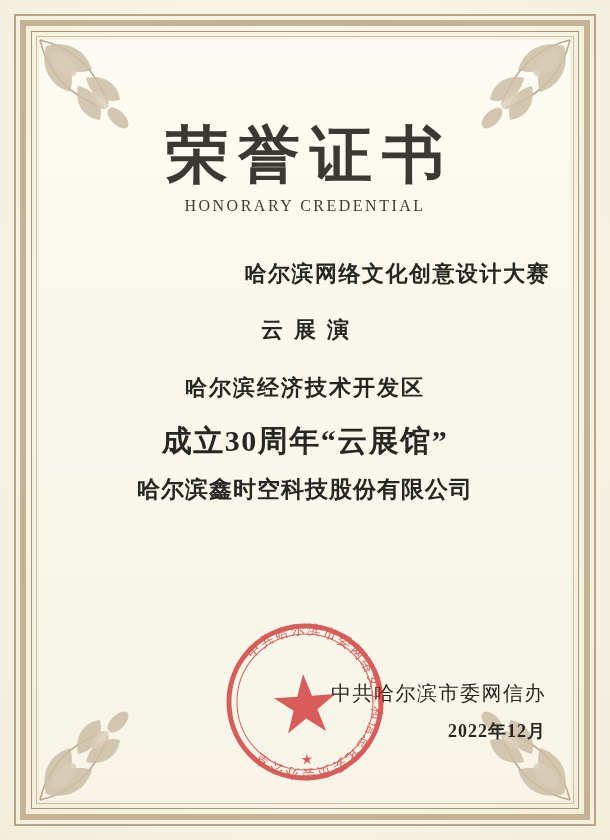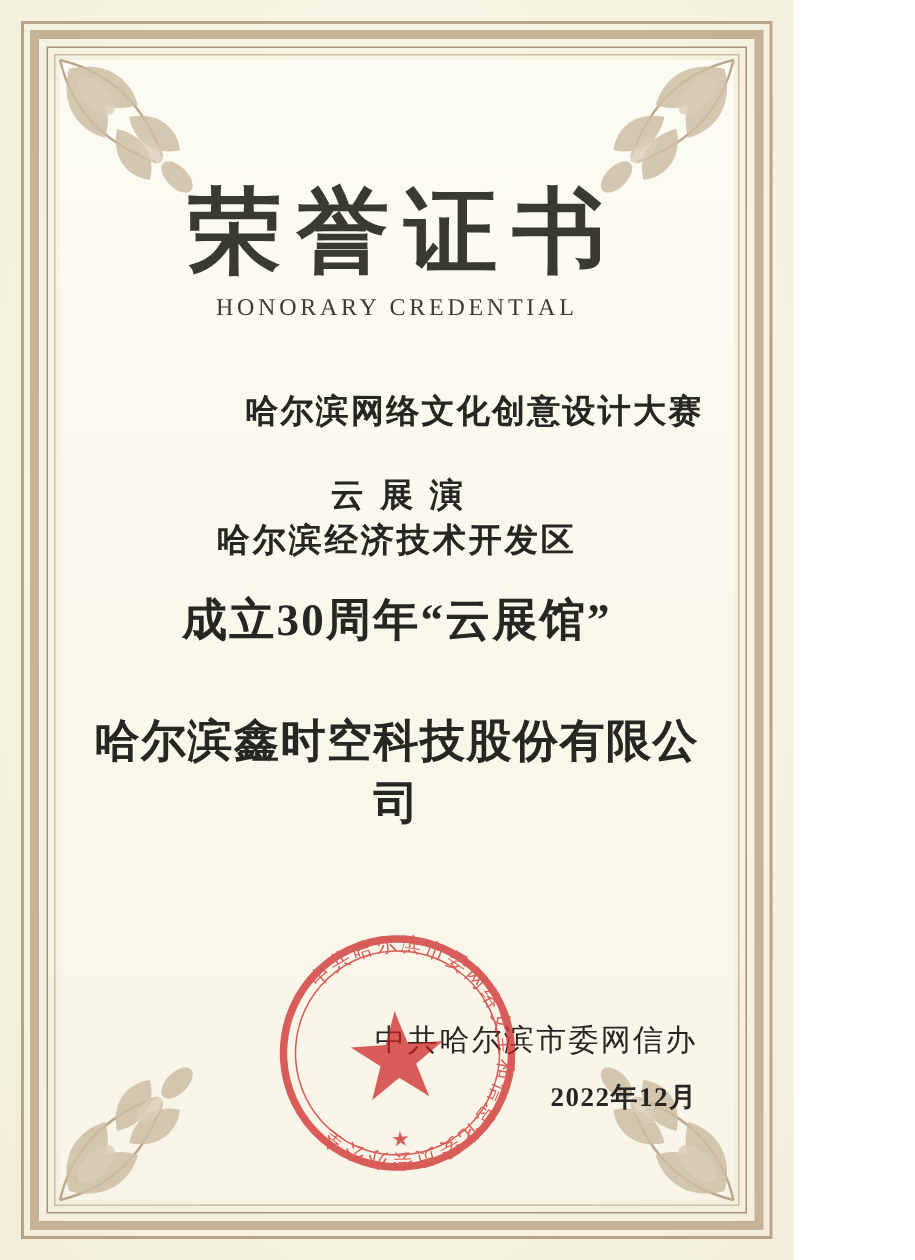"荣誉证书" #certificate { width: 529px -> 610px }
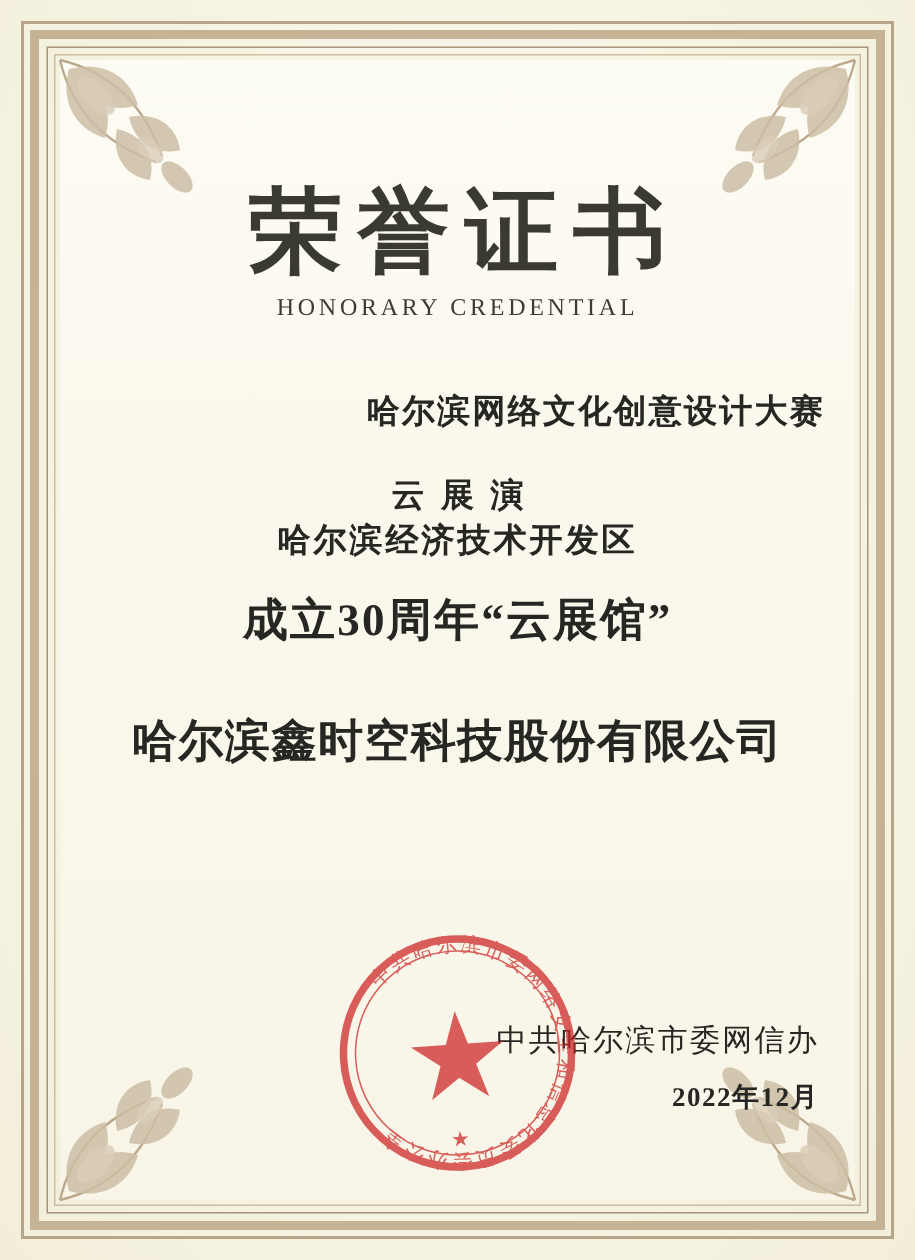"哈尔滨经济技术开发区" .work-line1 { margin-top: none -> 28px }
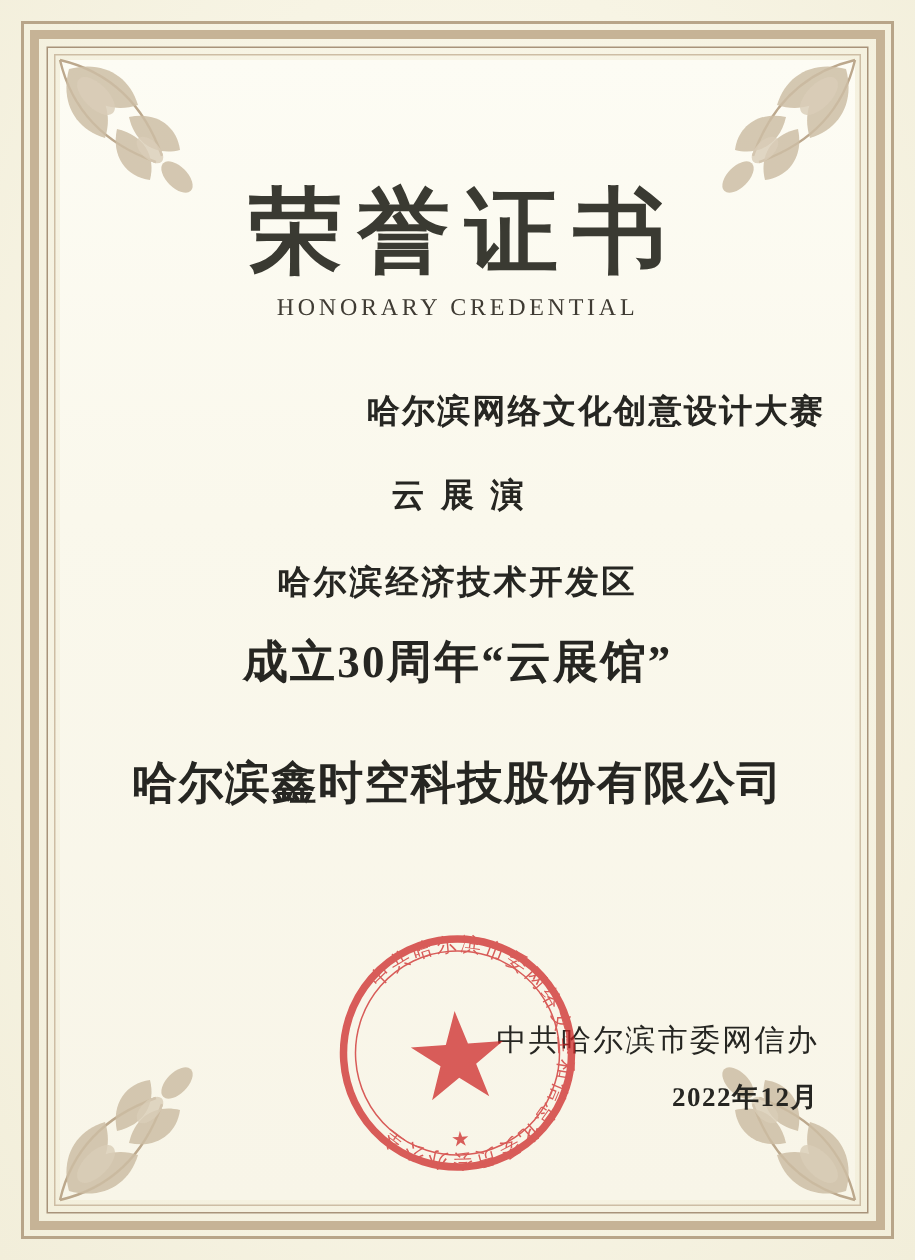"哈尔滨鑫时空科技股份有限公司" .winner { font-size: 30px -> 23px; margin-top: 40px -> 12px }
